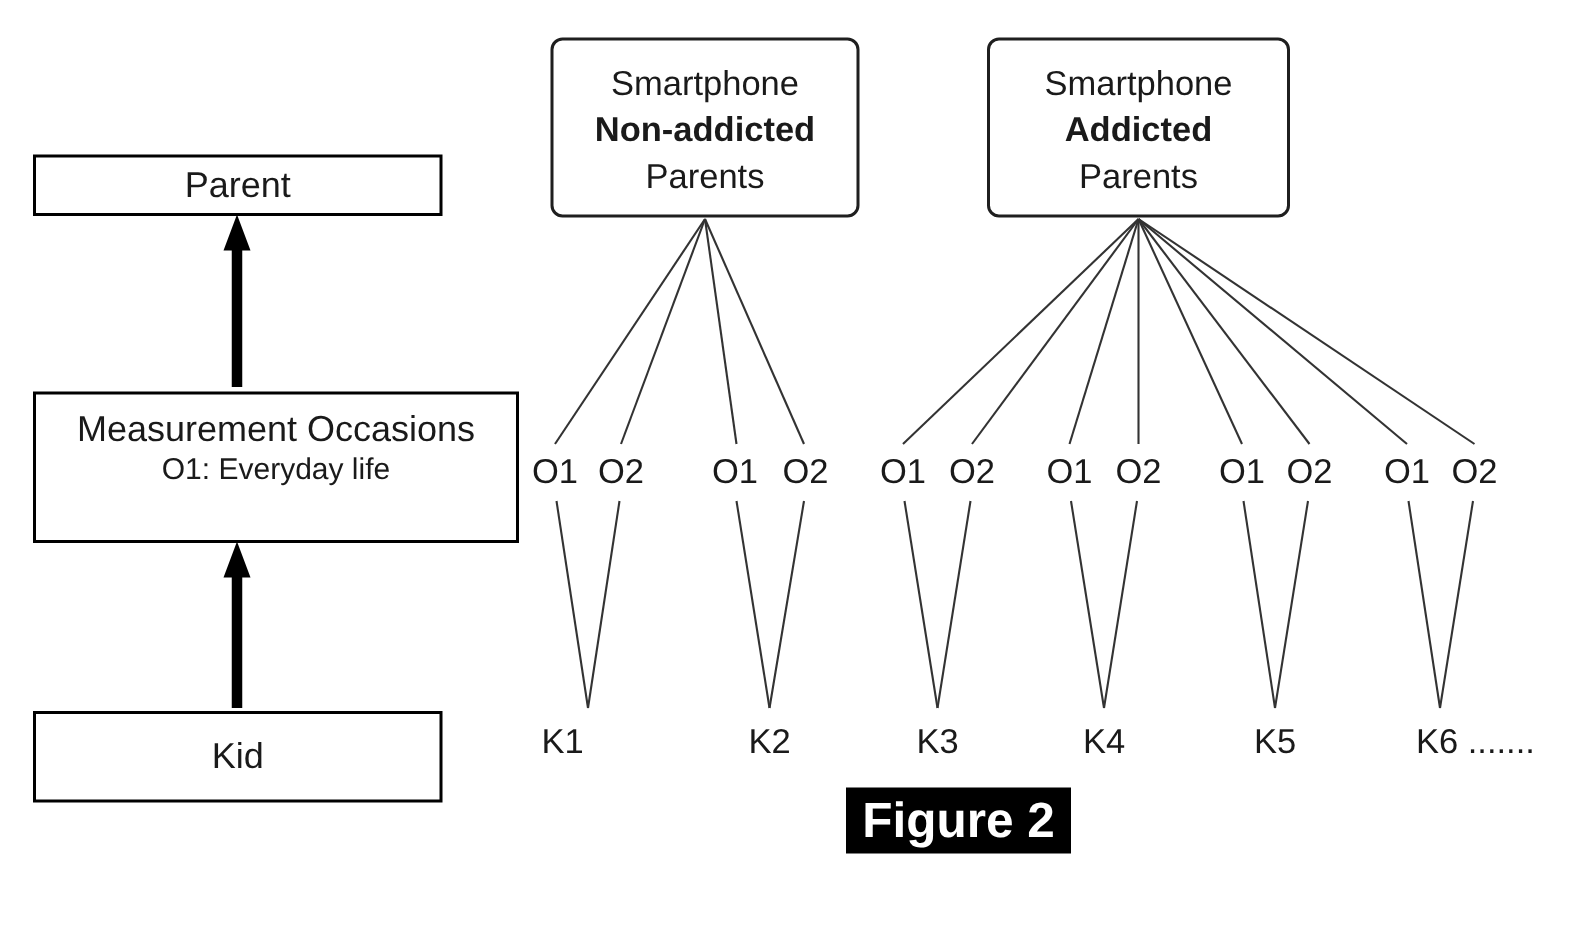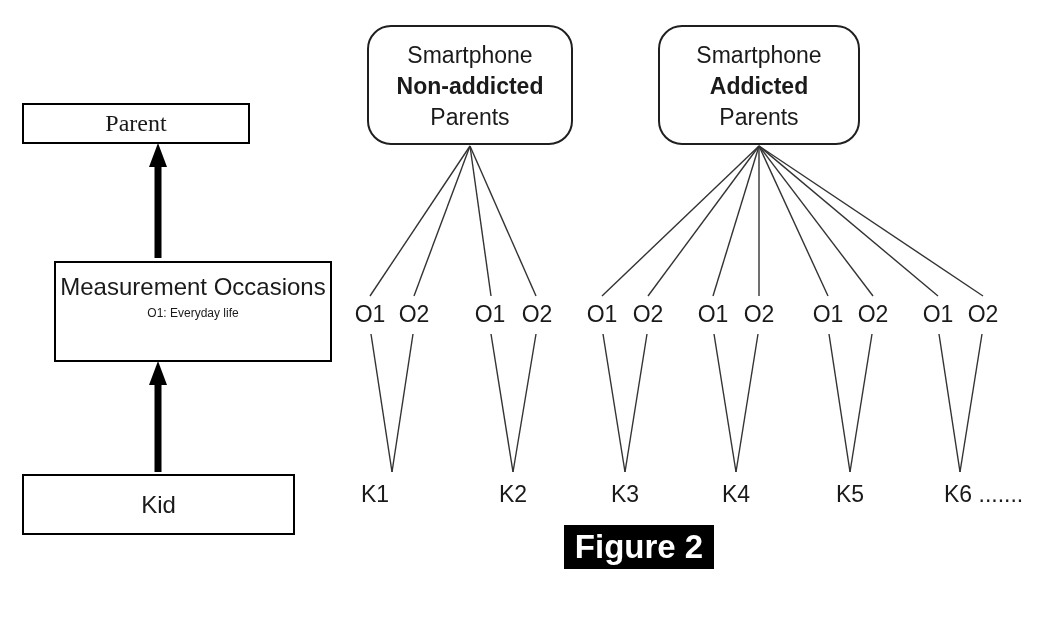"Smartphone" .rbox { border-radius: 24px -> 8px }
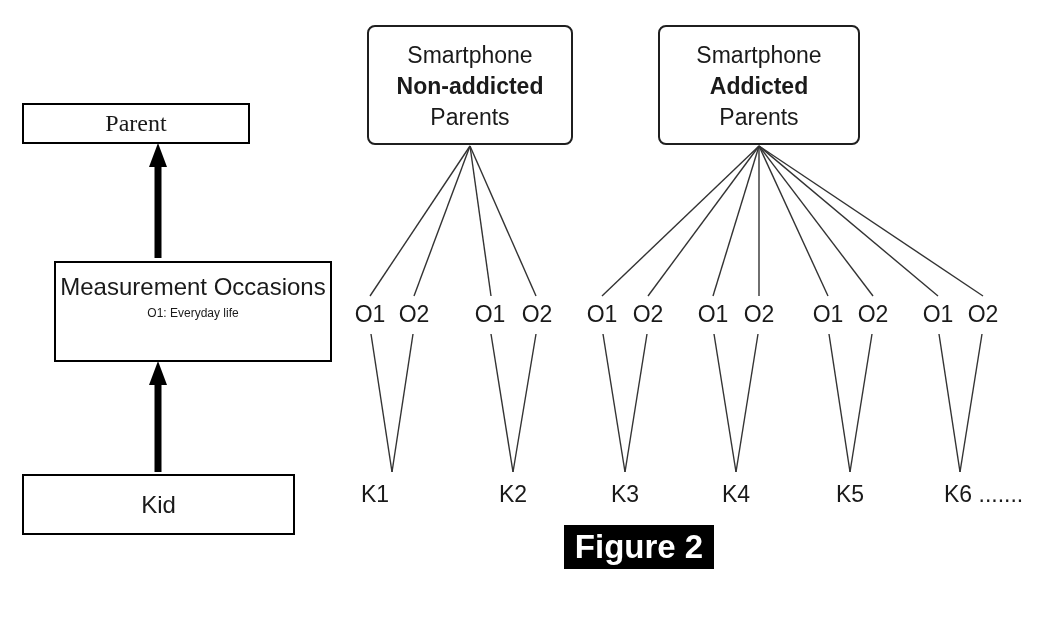"Parent" .parent-box { font-family: Liberation Serif, serif -> none; width: 228px -> 273px }
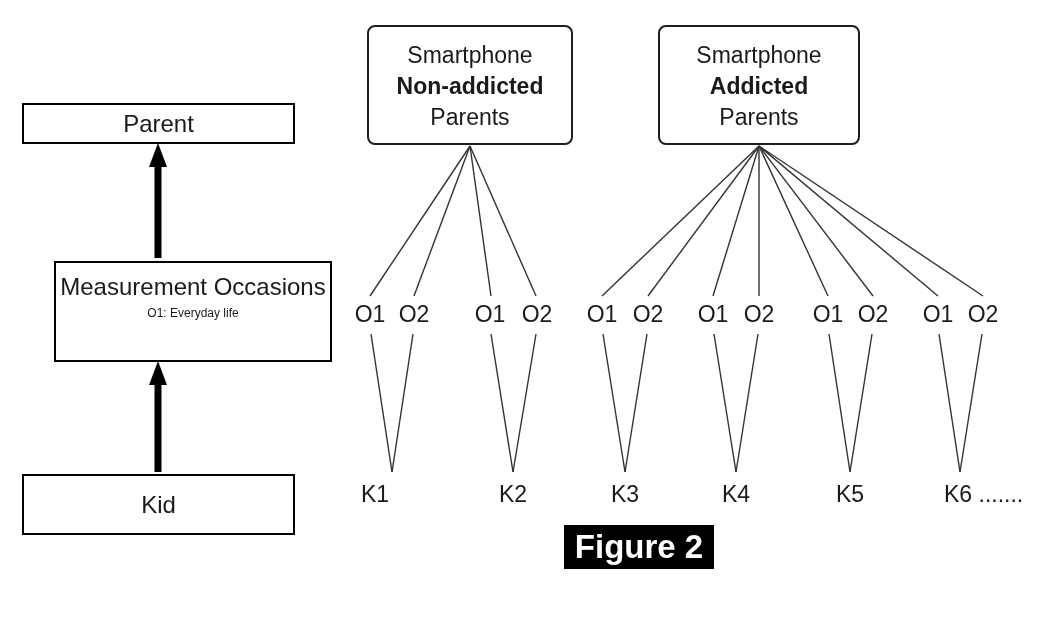"Measurement Occasions" .measurement-box { margin-left: 32px -> none; width: 278px -> 324px }
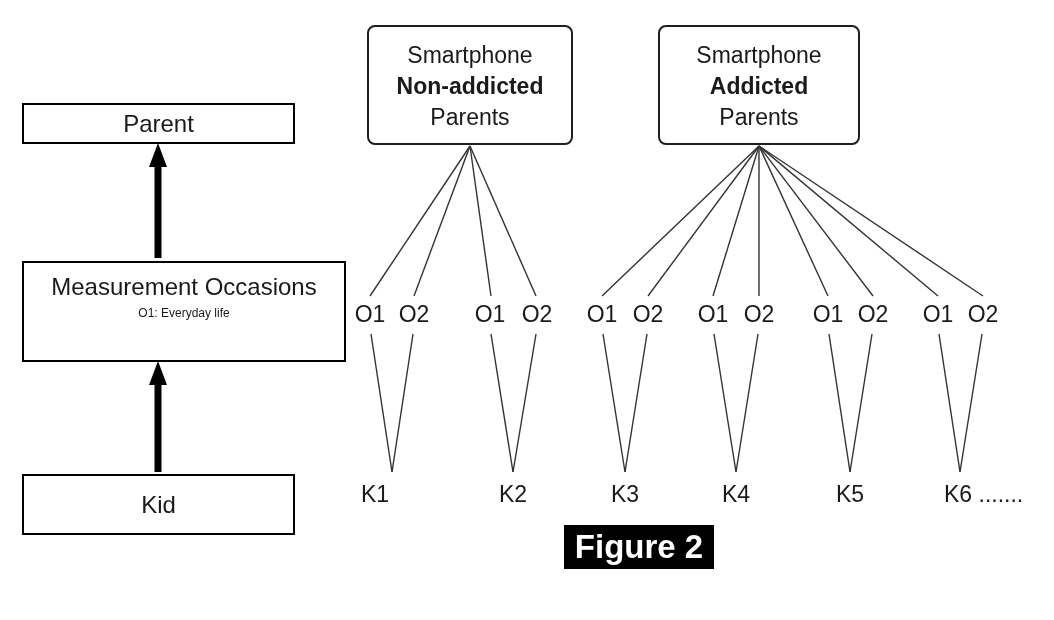"O1: Everyday life" .measurement-item { font-size: 12px -> 20px }
